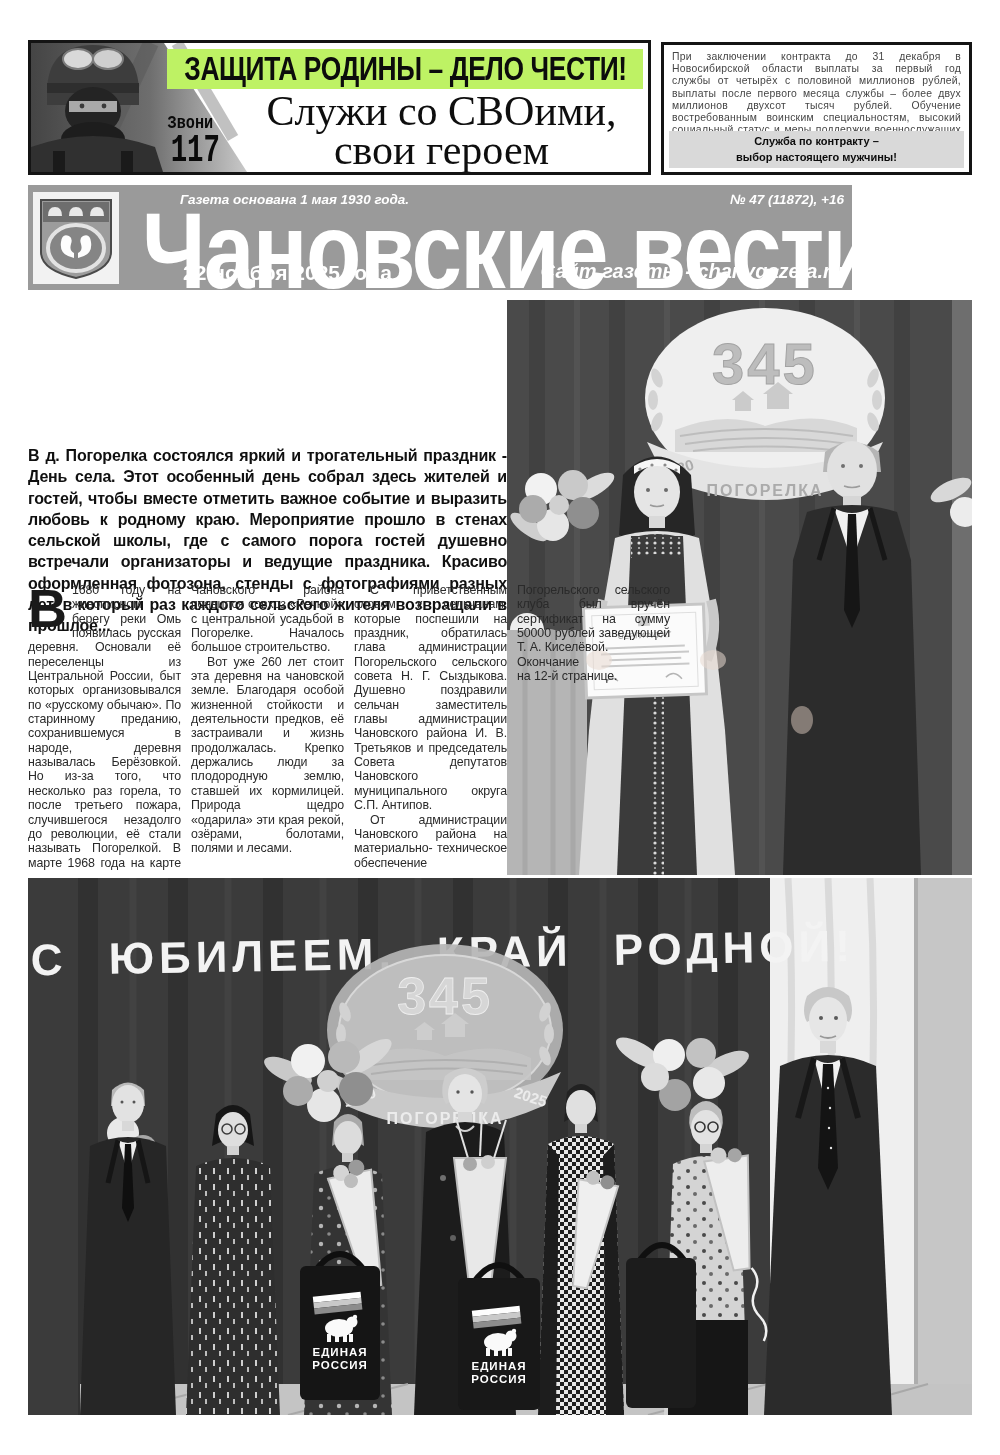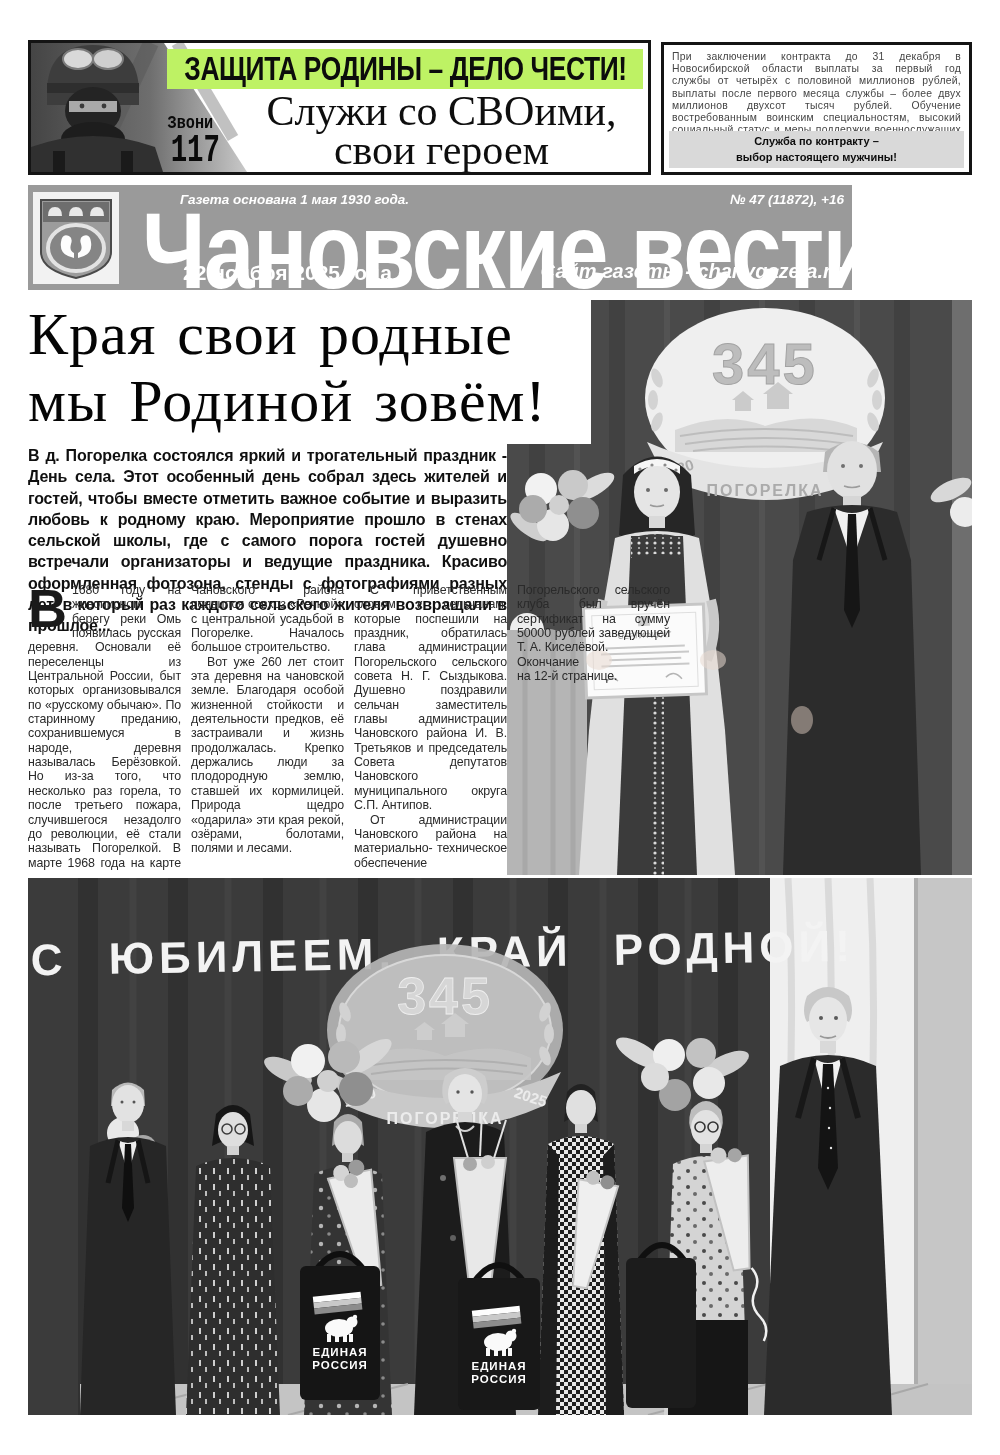"Края свои родные" div.headline-box { html: <div> <div>Края свои родные</div> <div>мы Родиной зовём!</div> </div> -> none }
